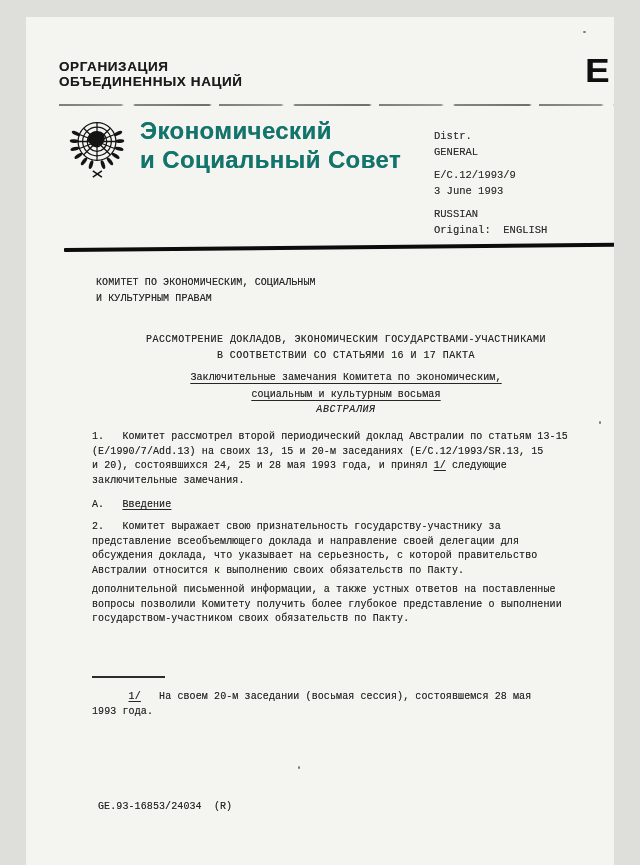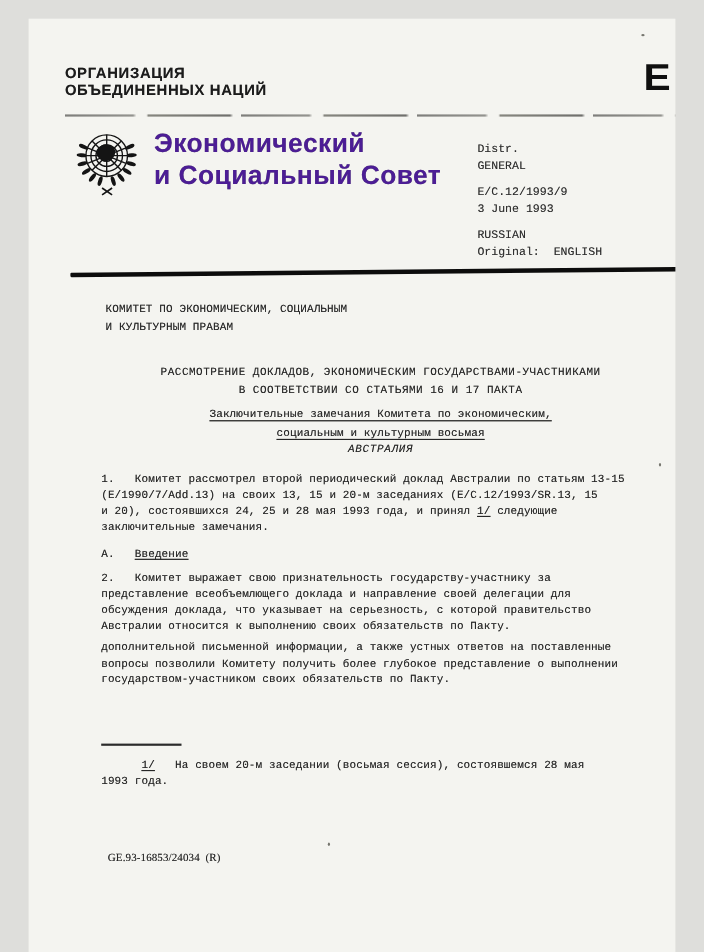"Экономический" .council-title { color: #4c1d95 -> #0f766e }
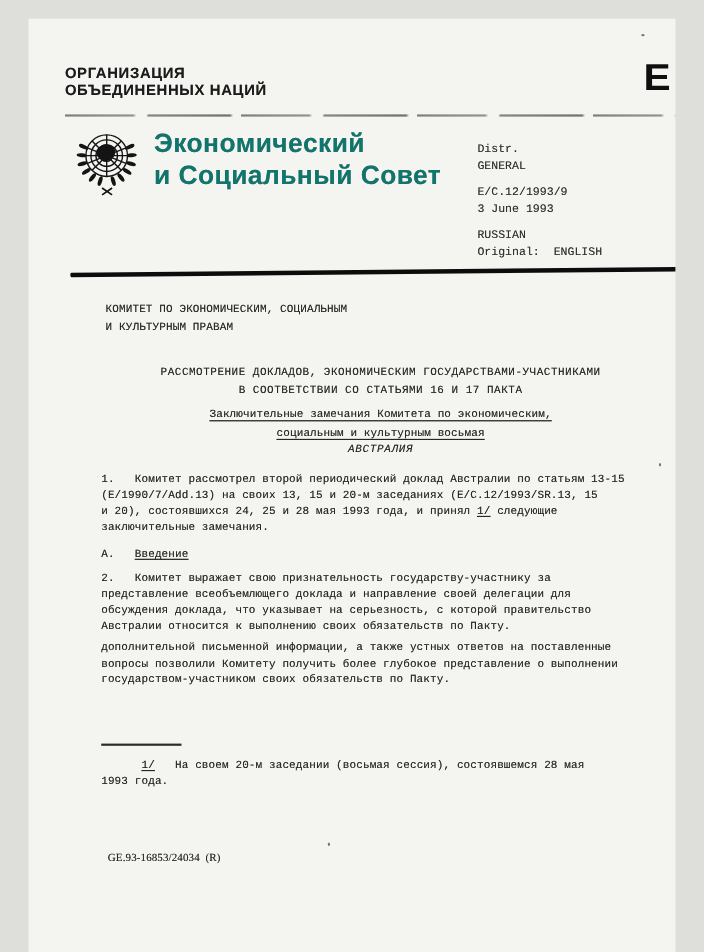"GE.93-16853/24034 (R)" .doc-ref { font-family: Liberation Serif, serif -> none; top: 758px -> 784px }
